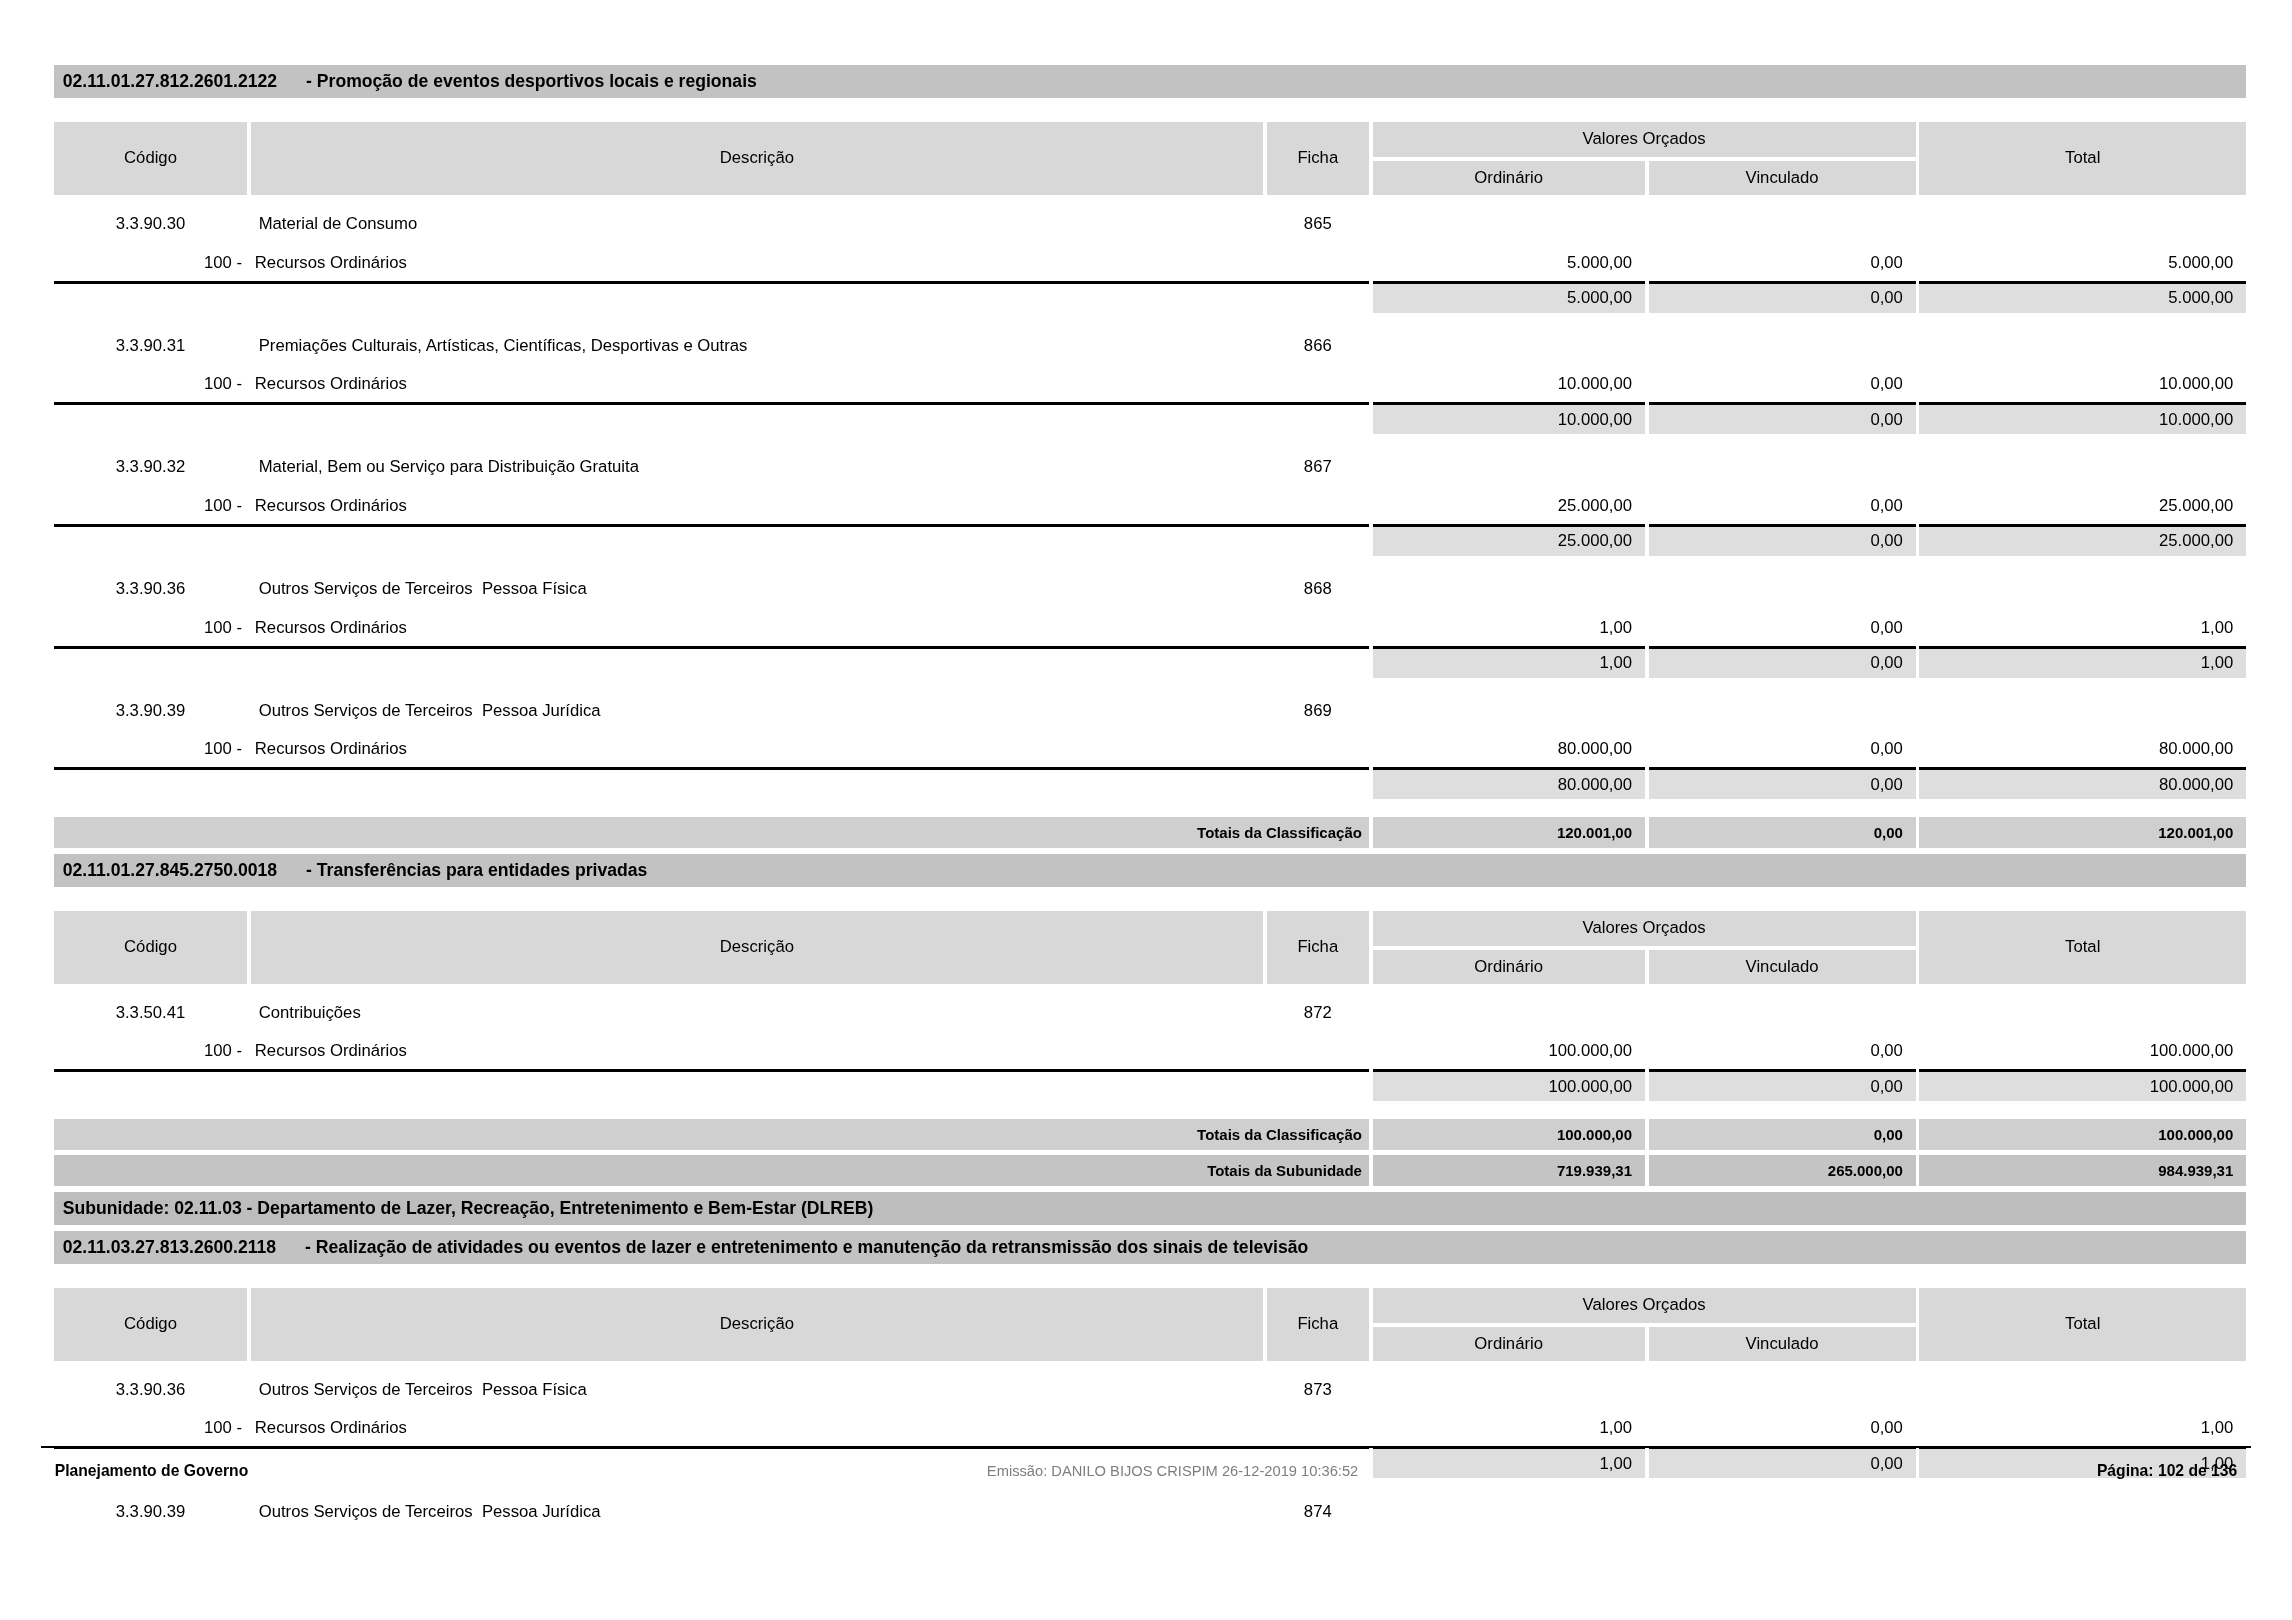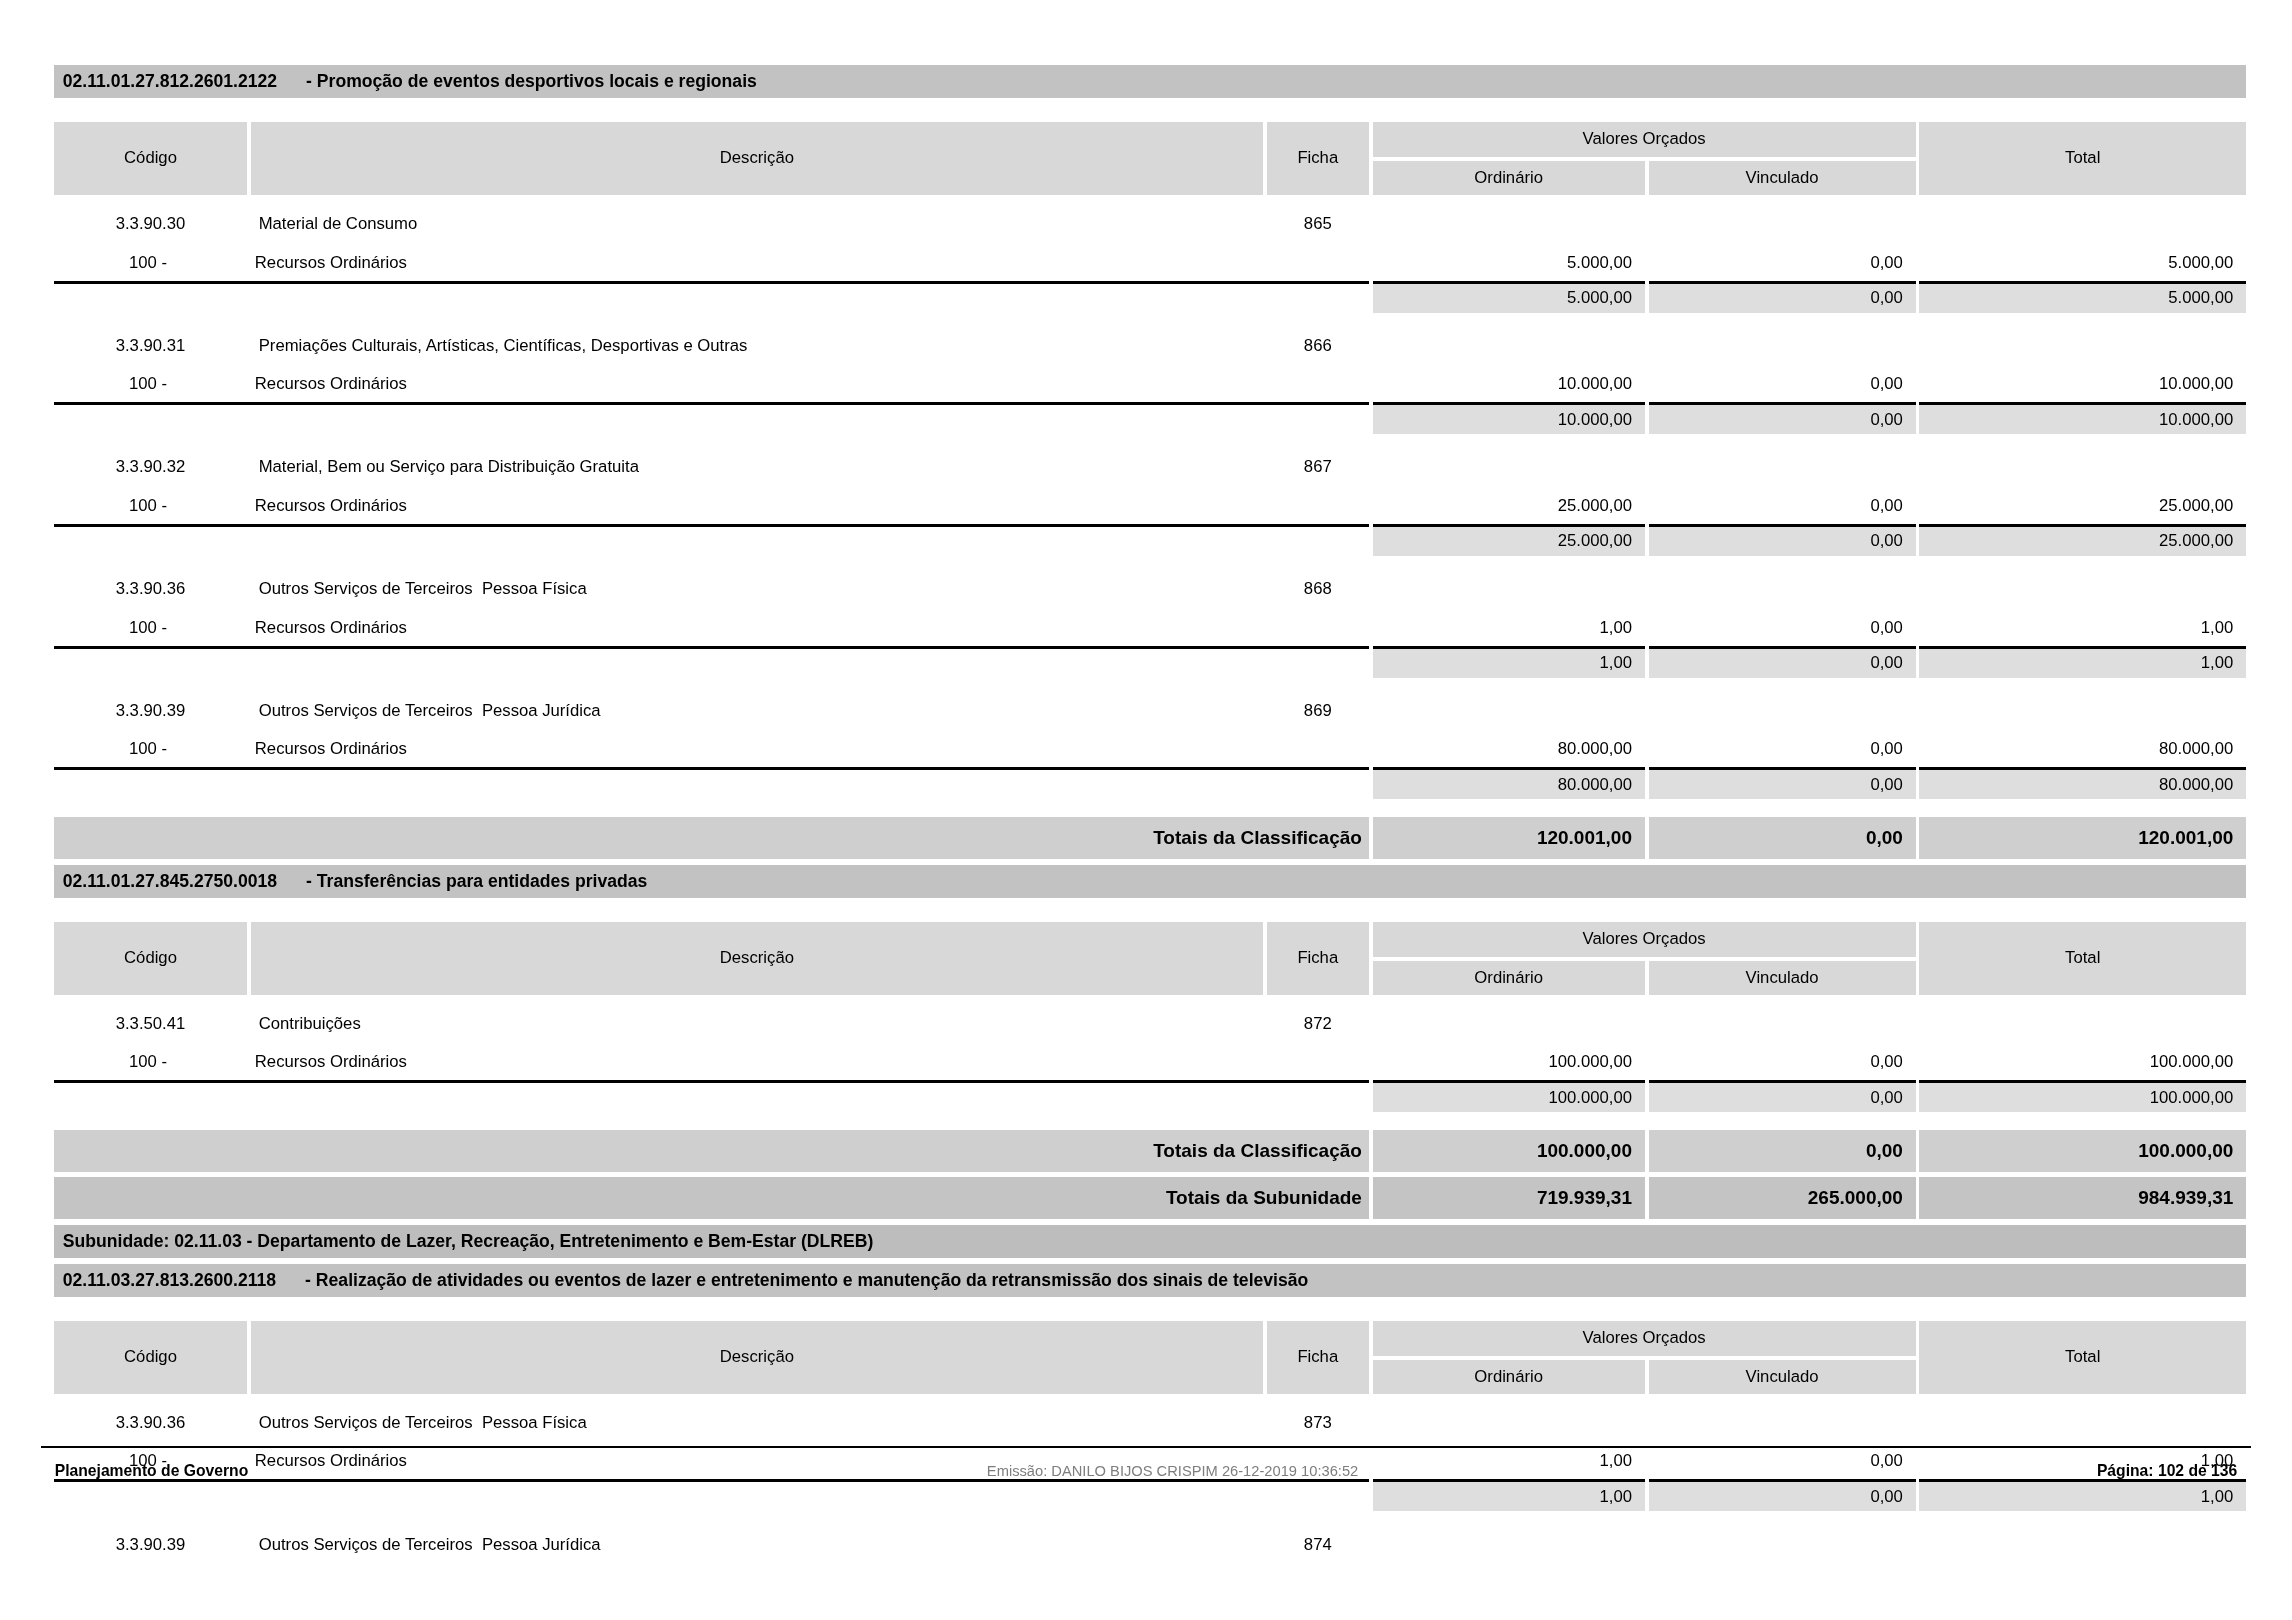"100 -" .rescode { text-align: center -> right }
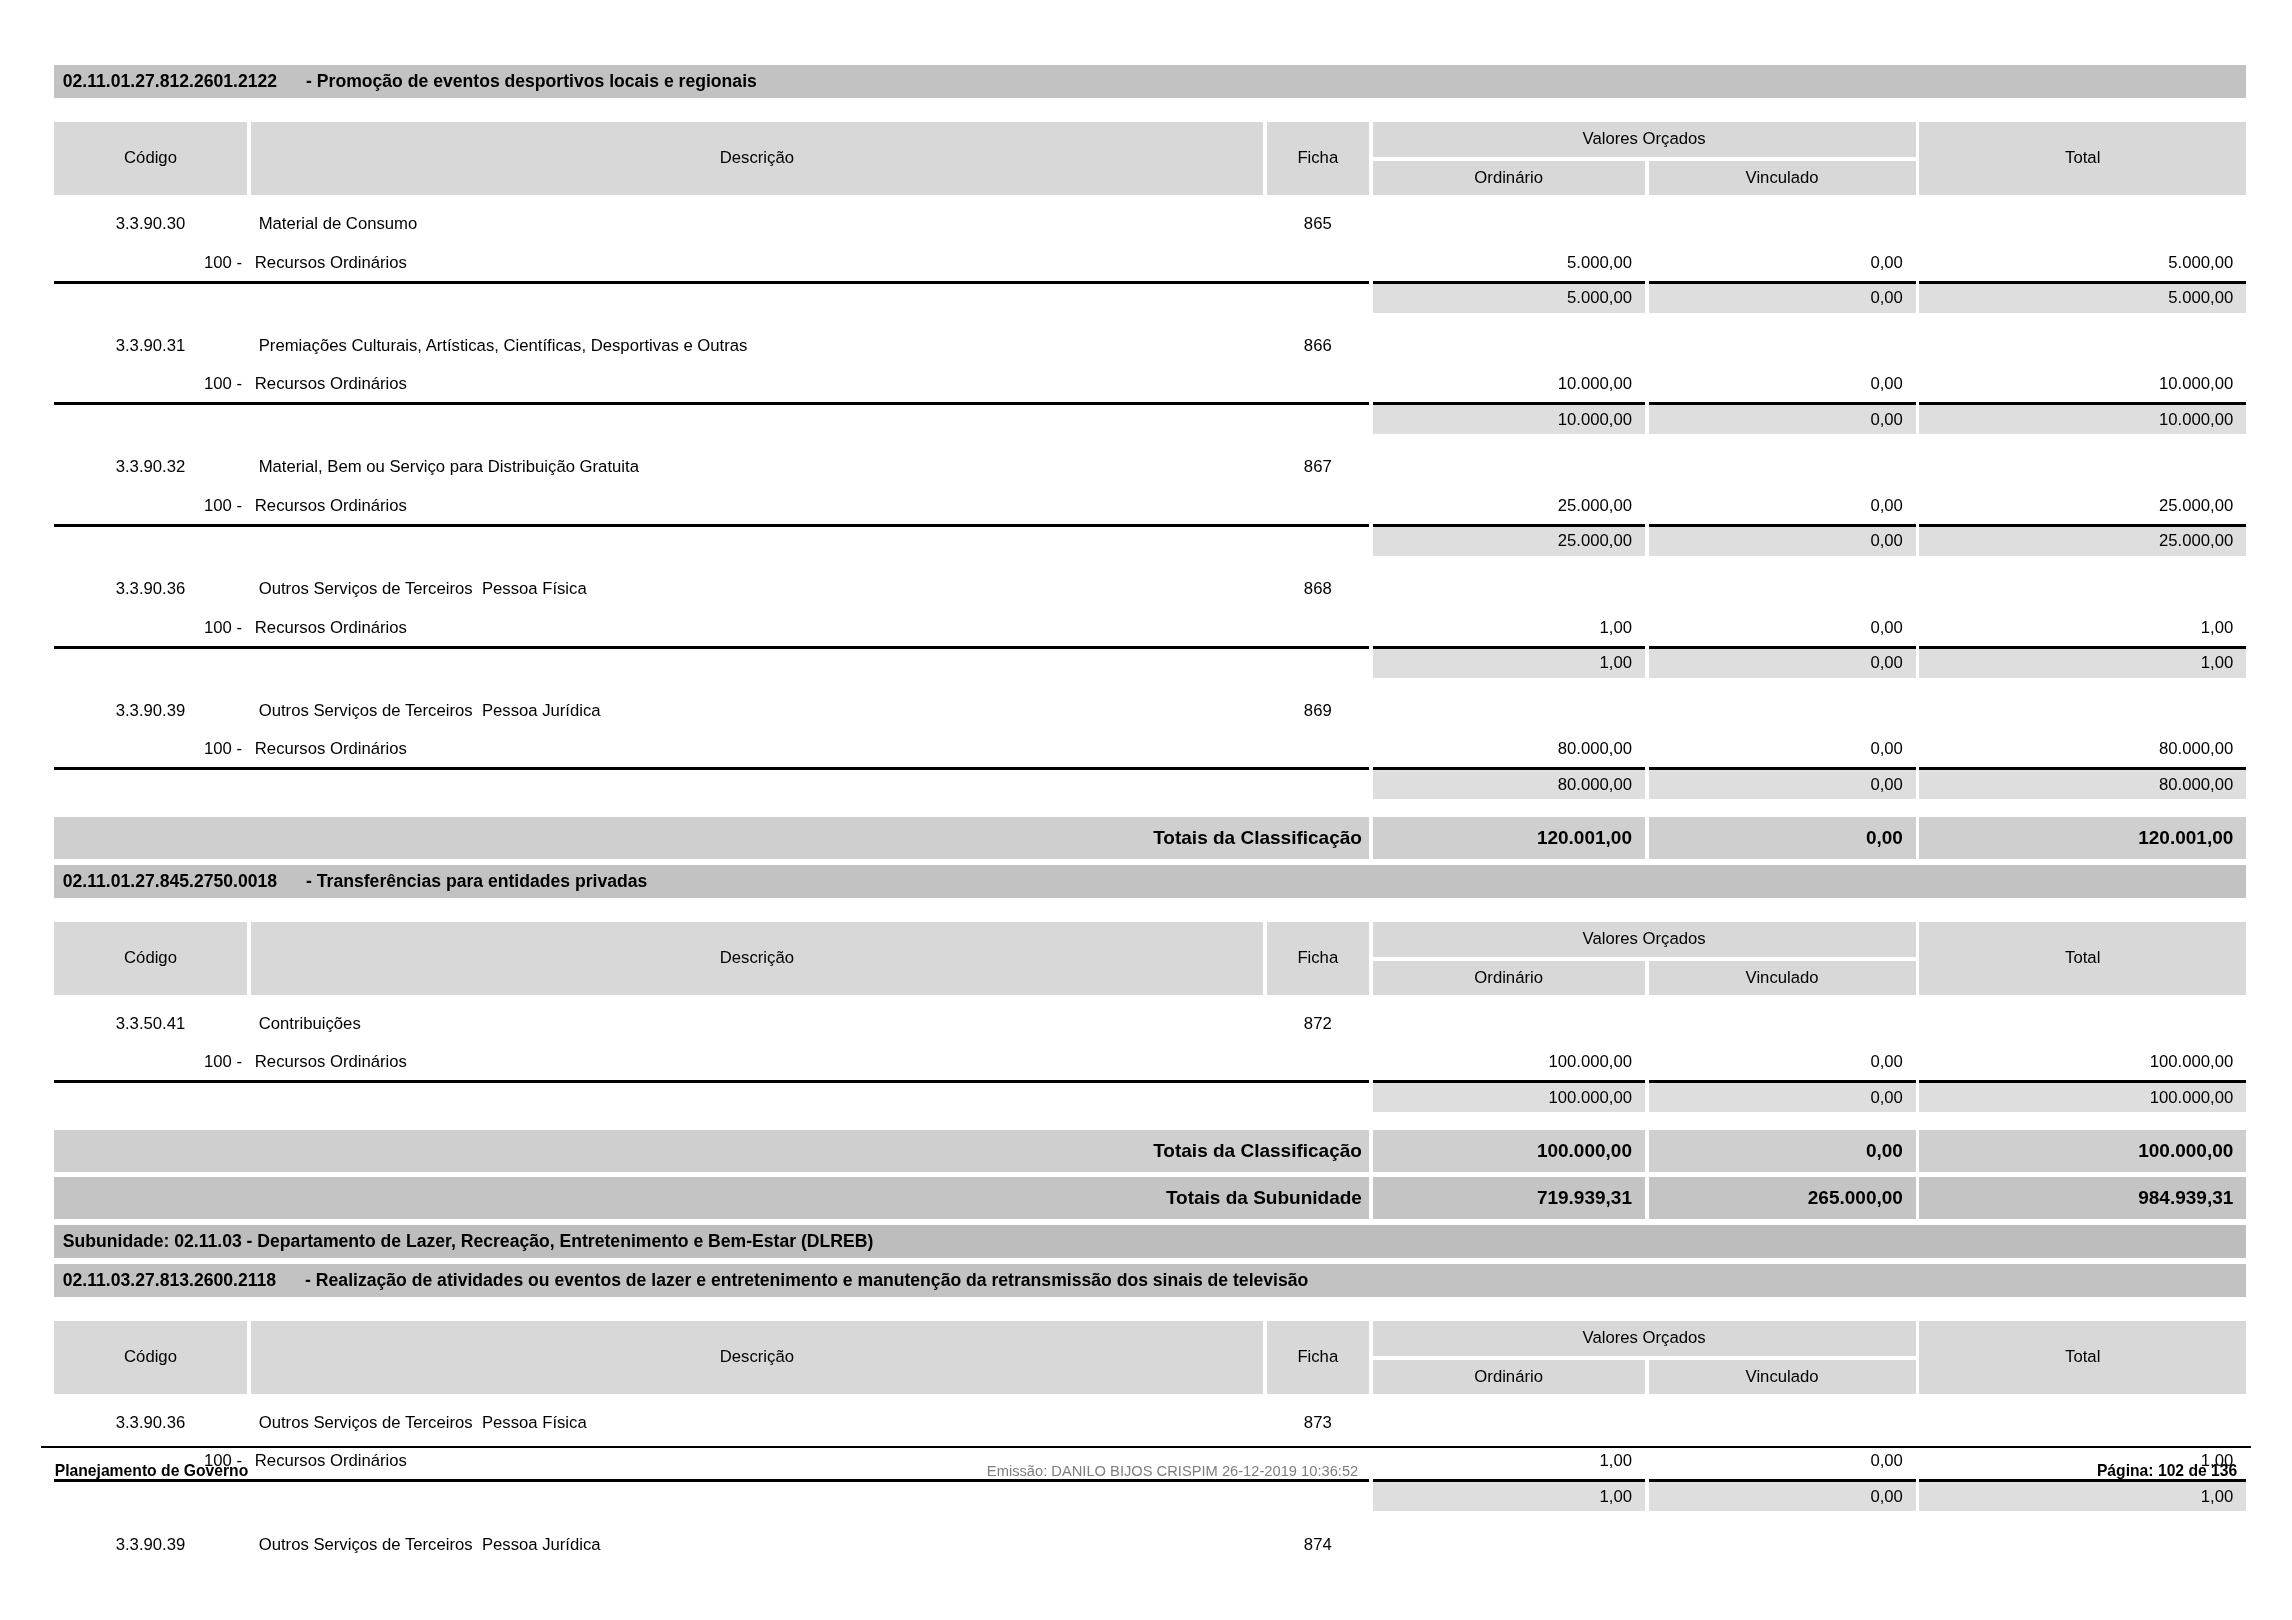"Totais da Classificação" .totals-row { font-size: 19px -> 15px; height: 42px -> 31px }
